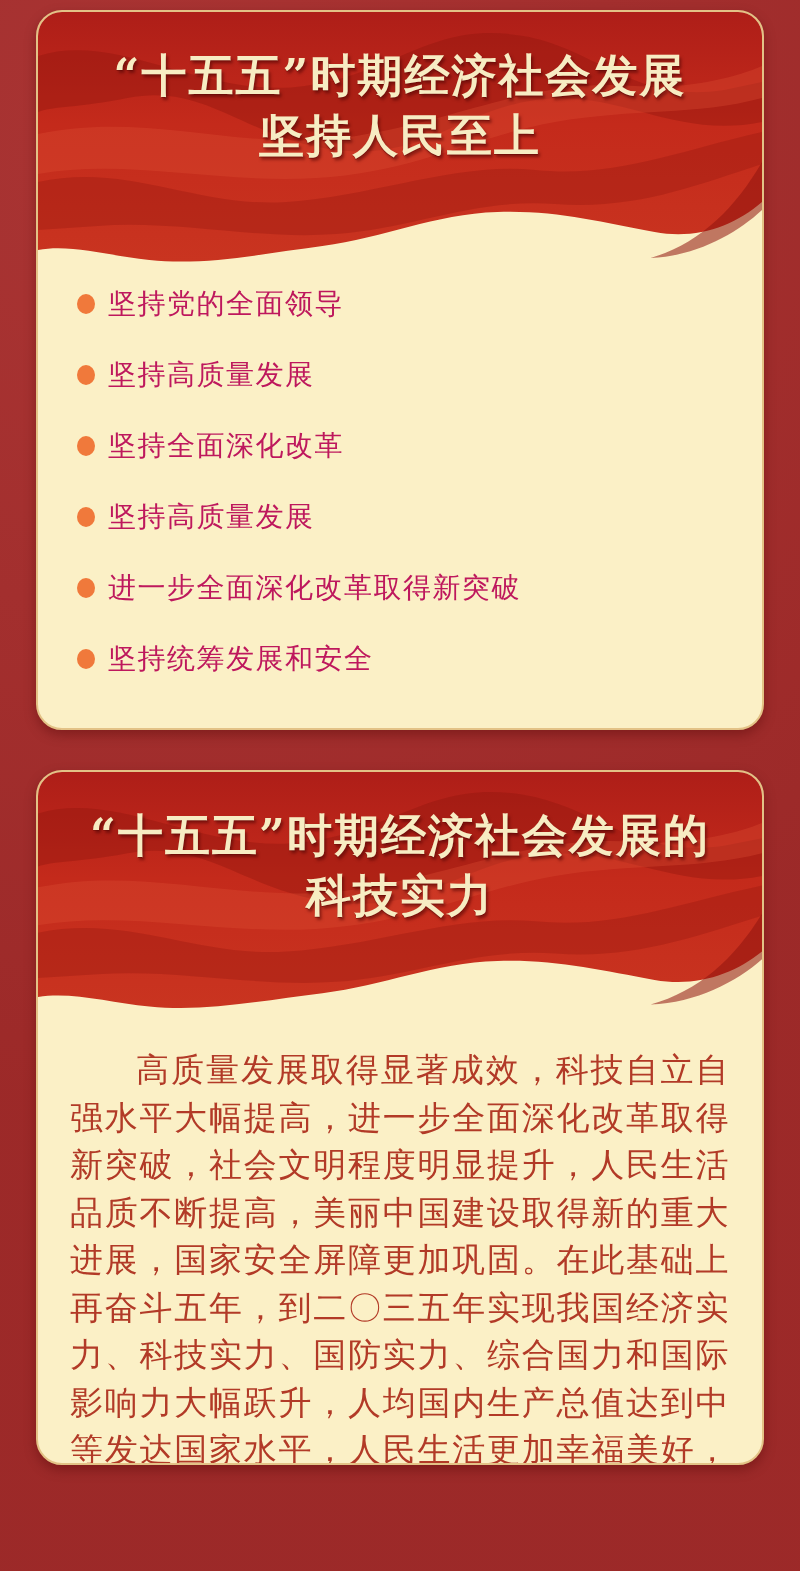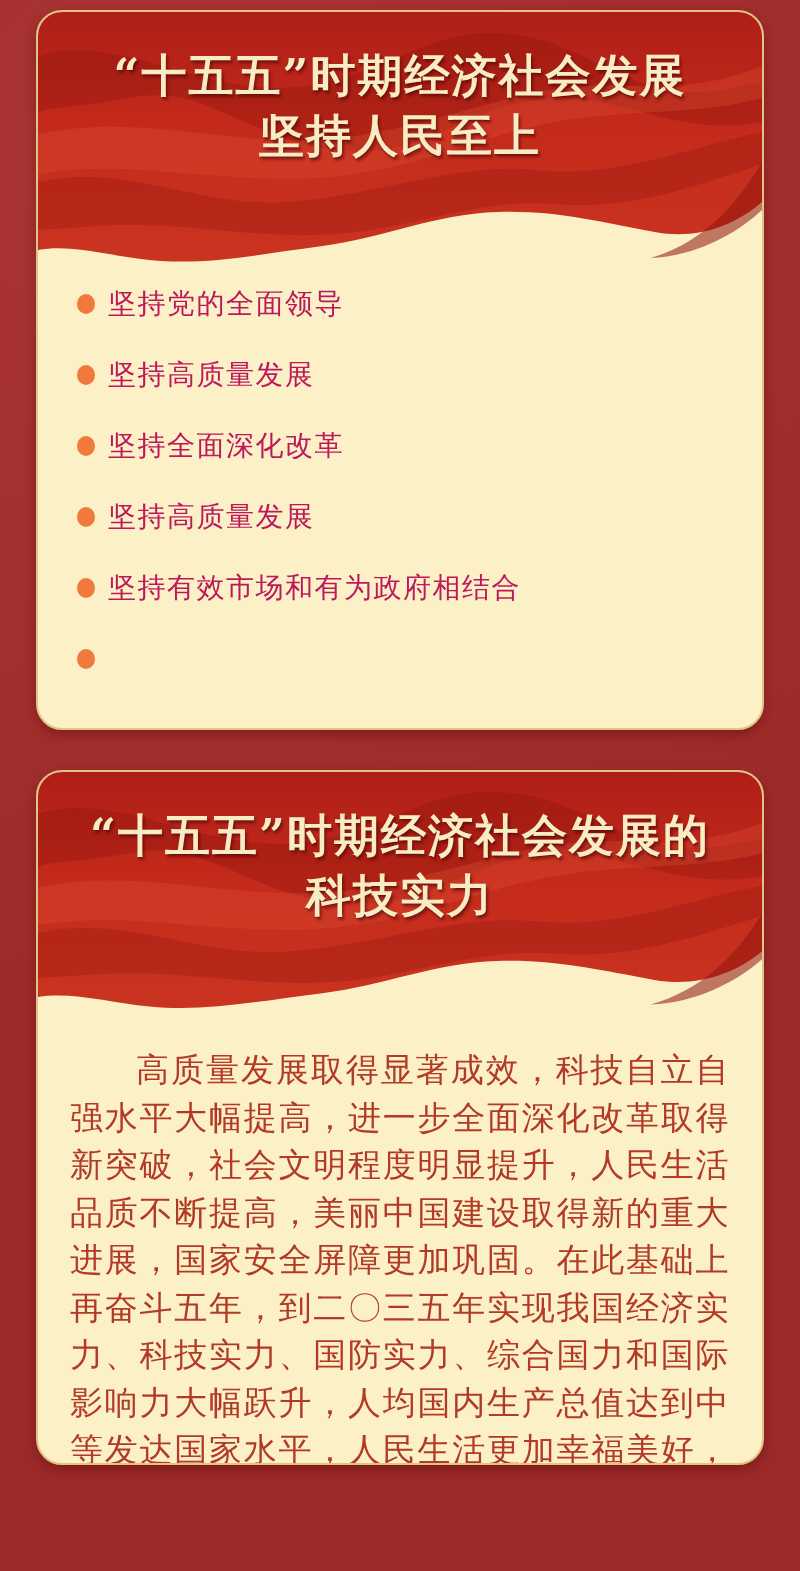"坚持有效市场和有为政府相结合" span.principle-text { text: 坚持有效市场和有为政府相结合 -> 进一步全面深化改革取得新突破 }
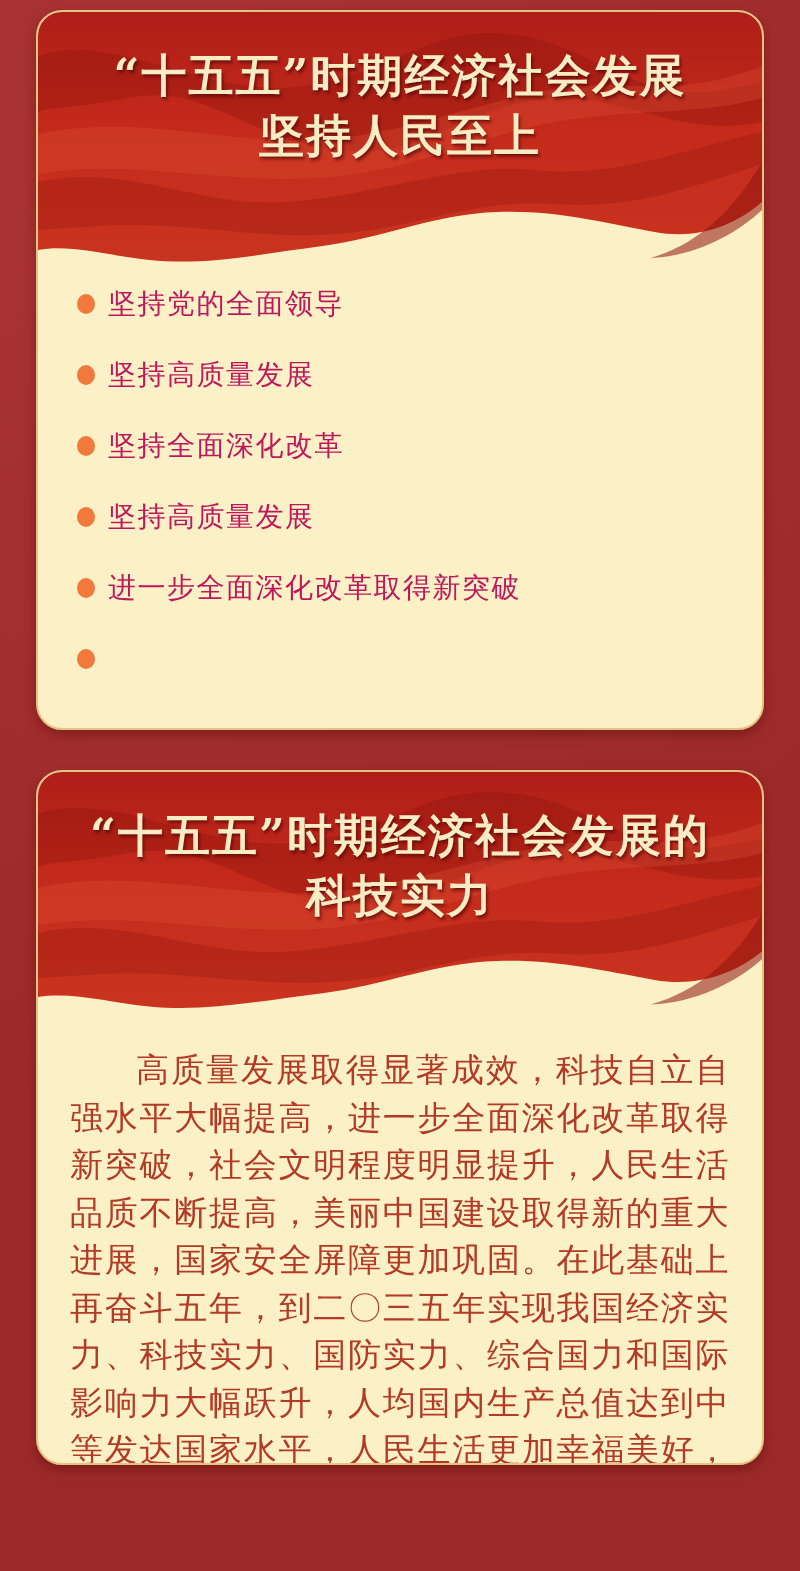"坚持统筹发展和安全" span.principle-text { html: none -> <span>坚持统筹发展和安全</span> }
